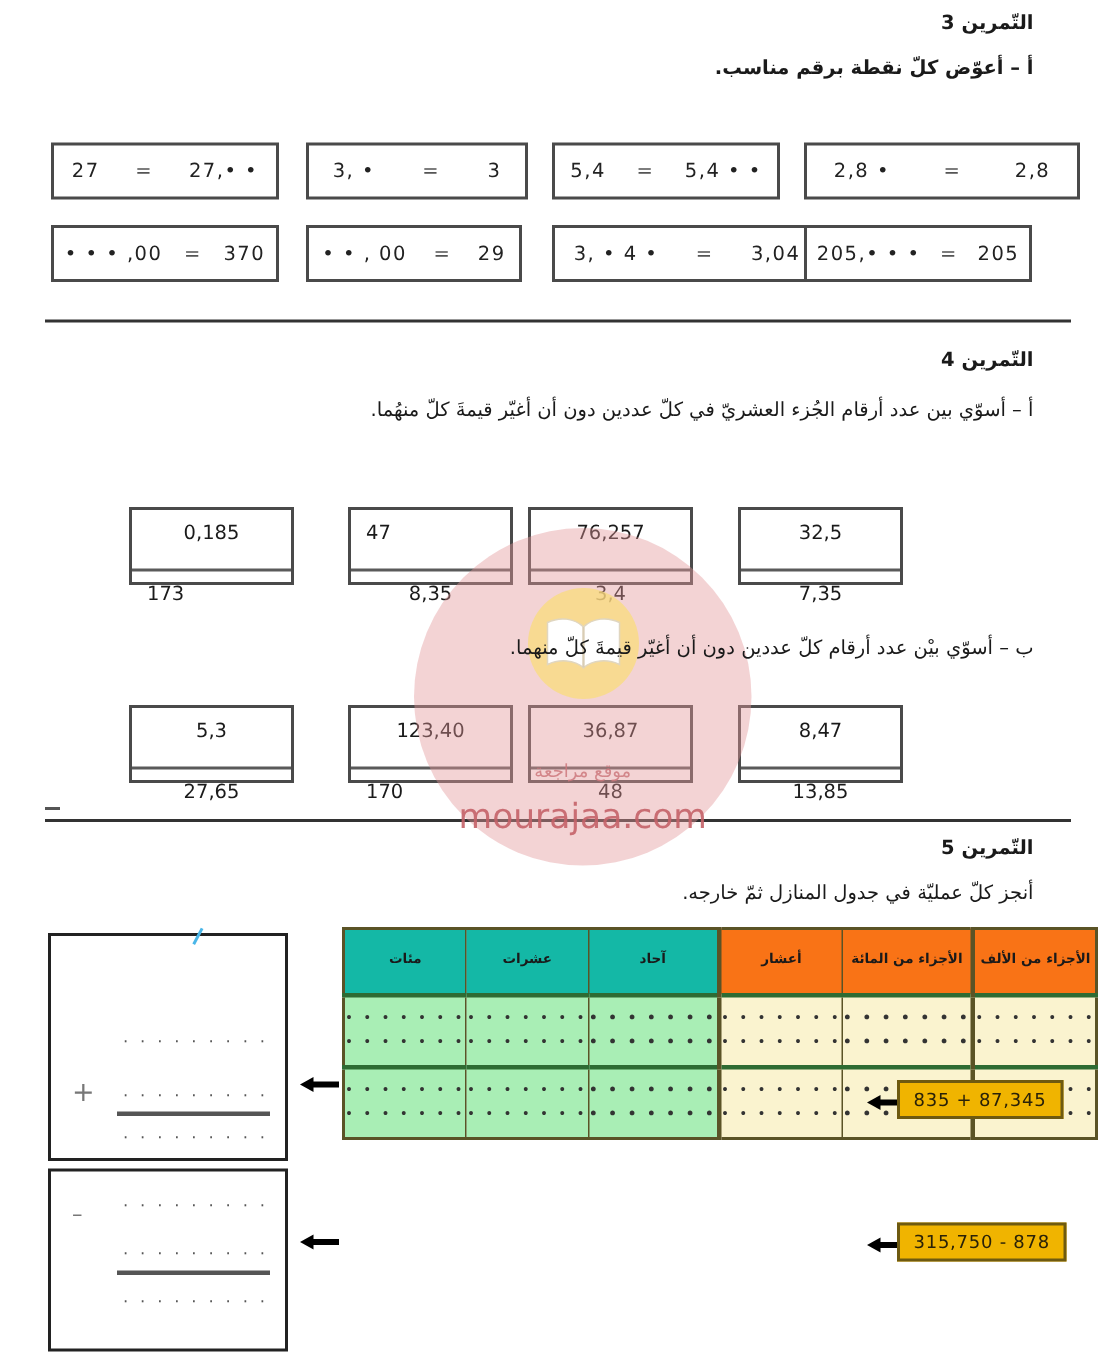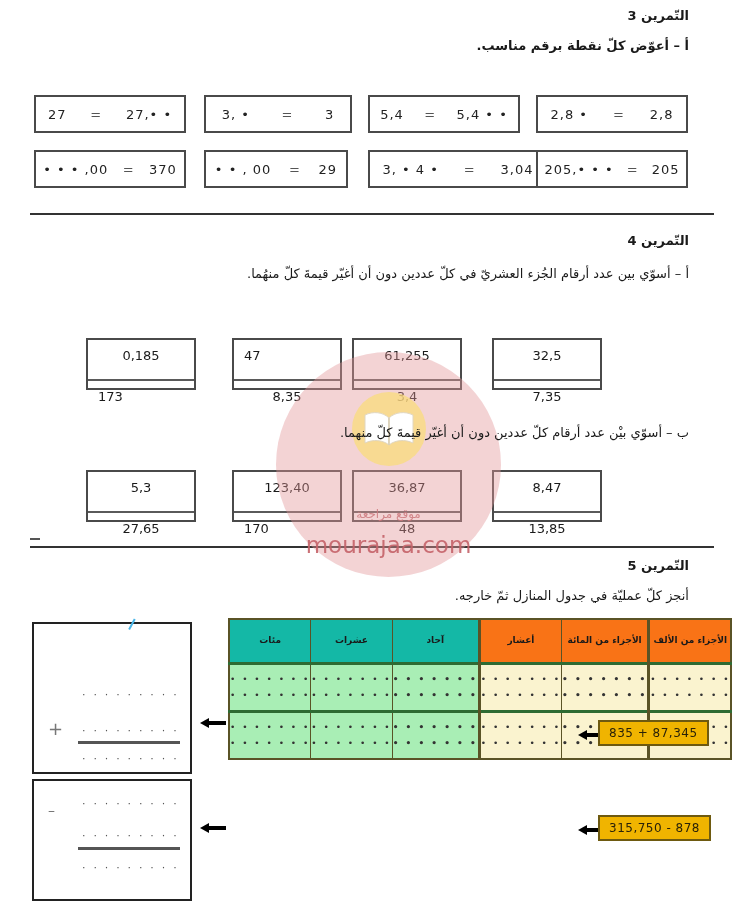"2,8 •" div.eq-box { width: 152px -> 184px }
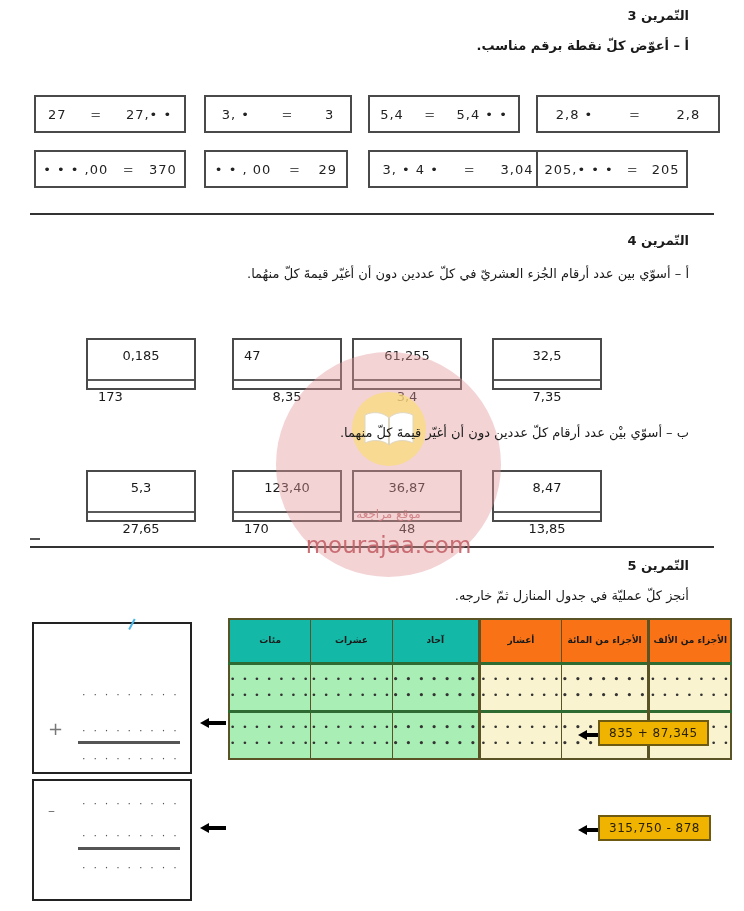"61,255" div.cell { text: 61,255 -> 76,257 }
